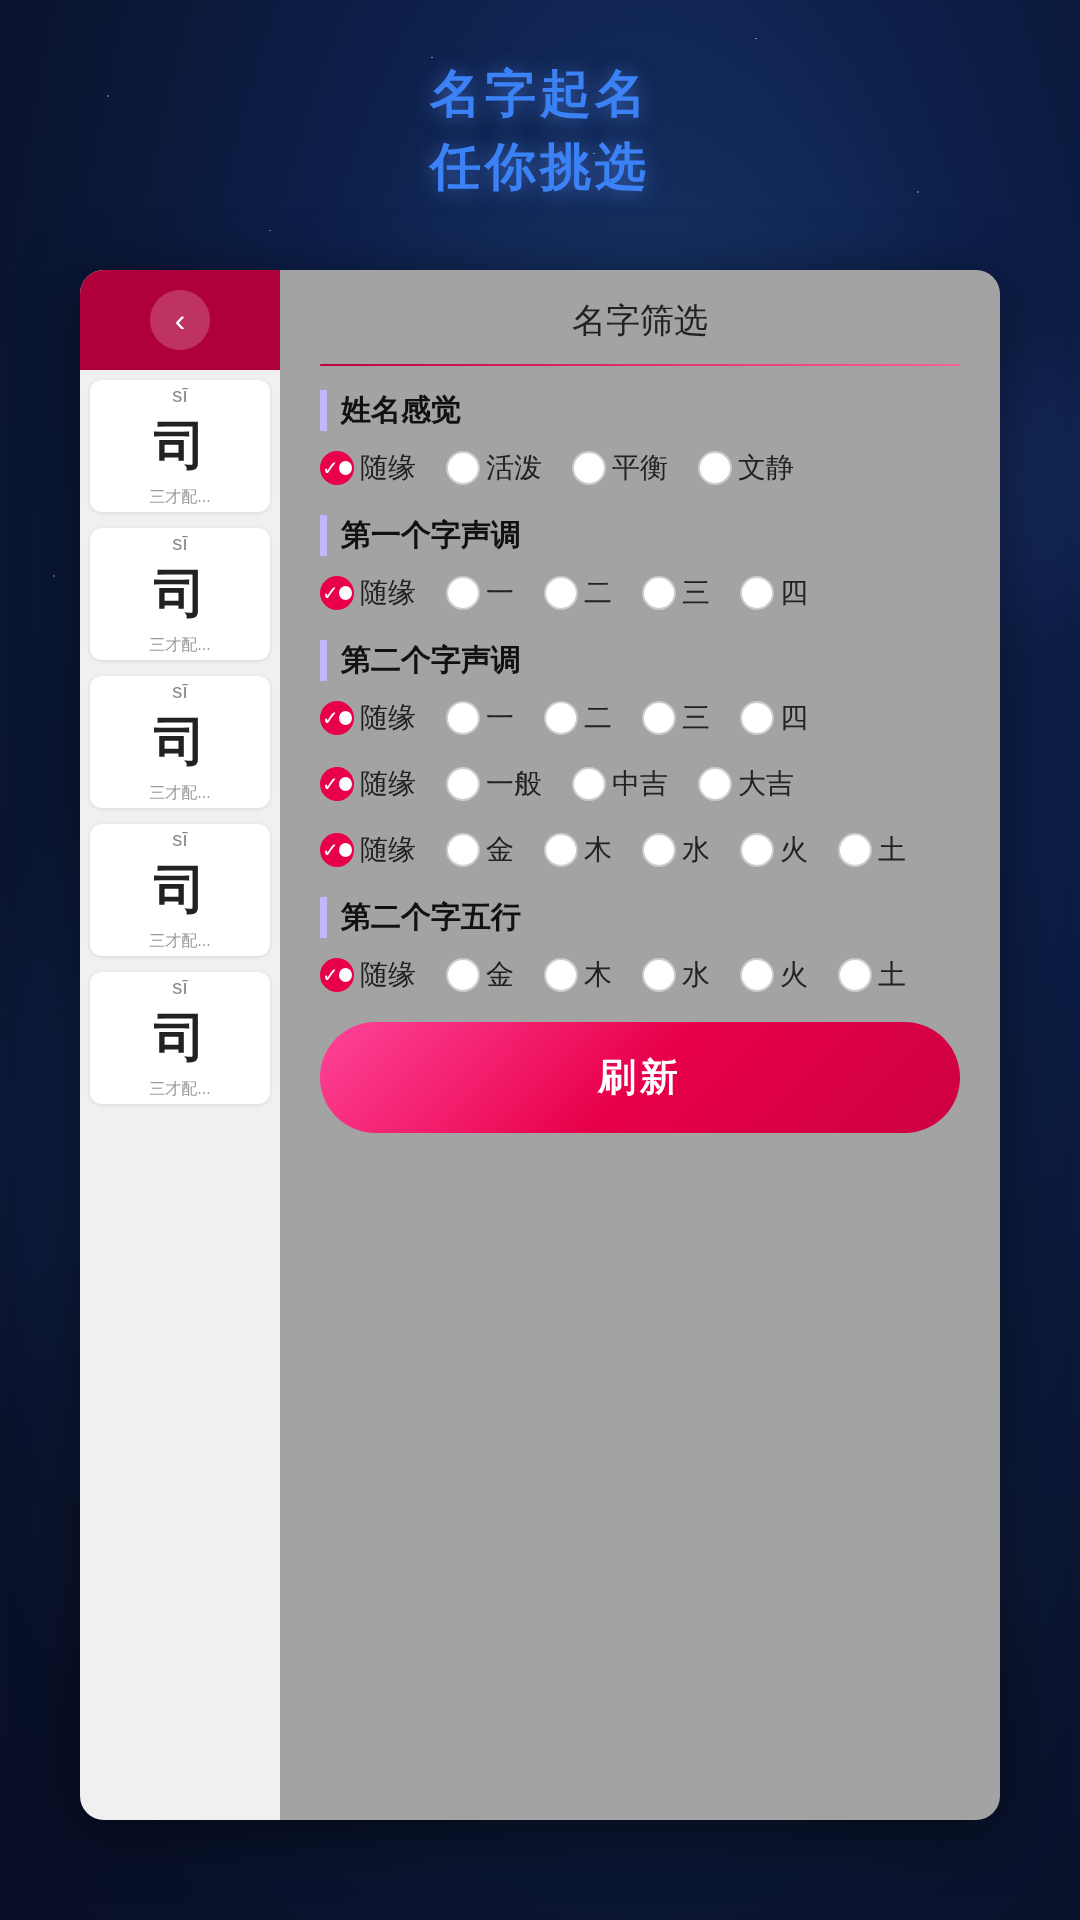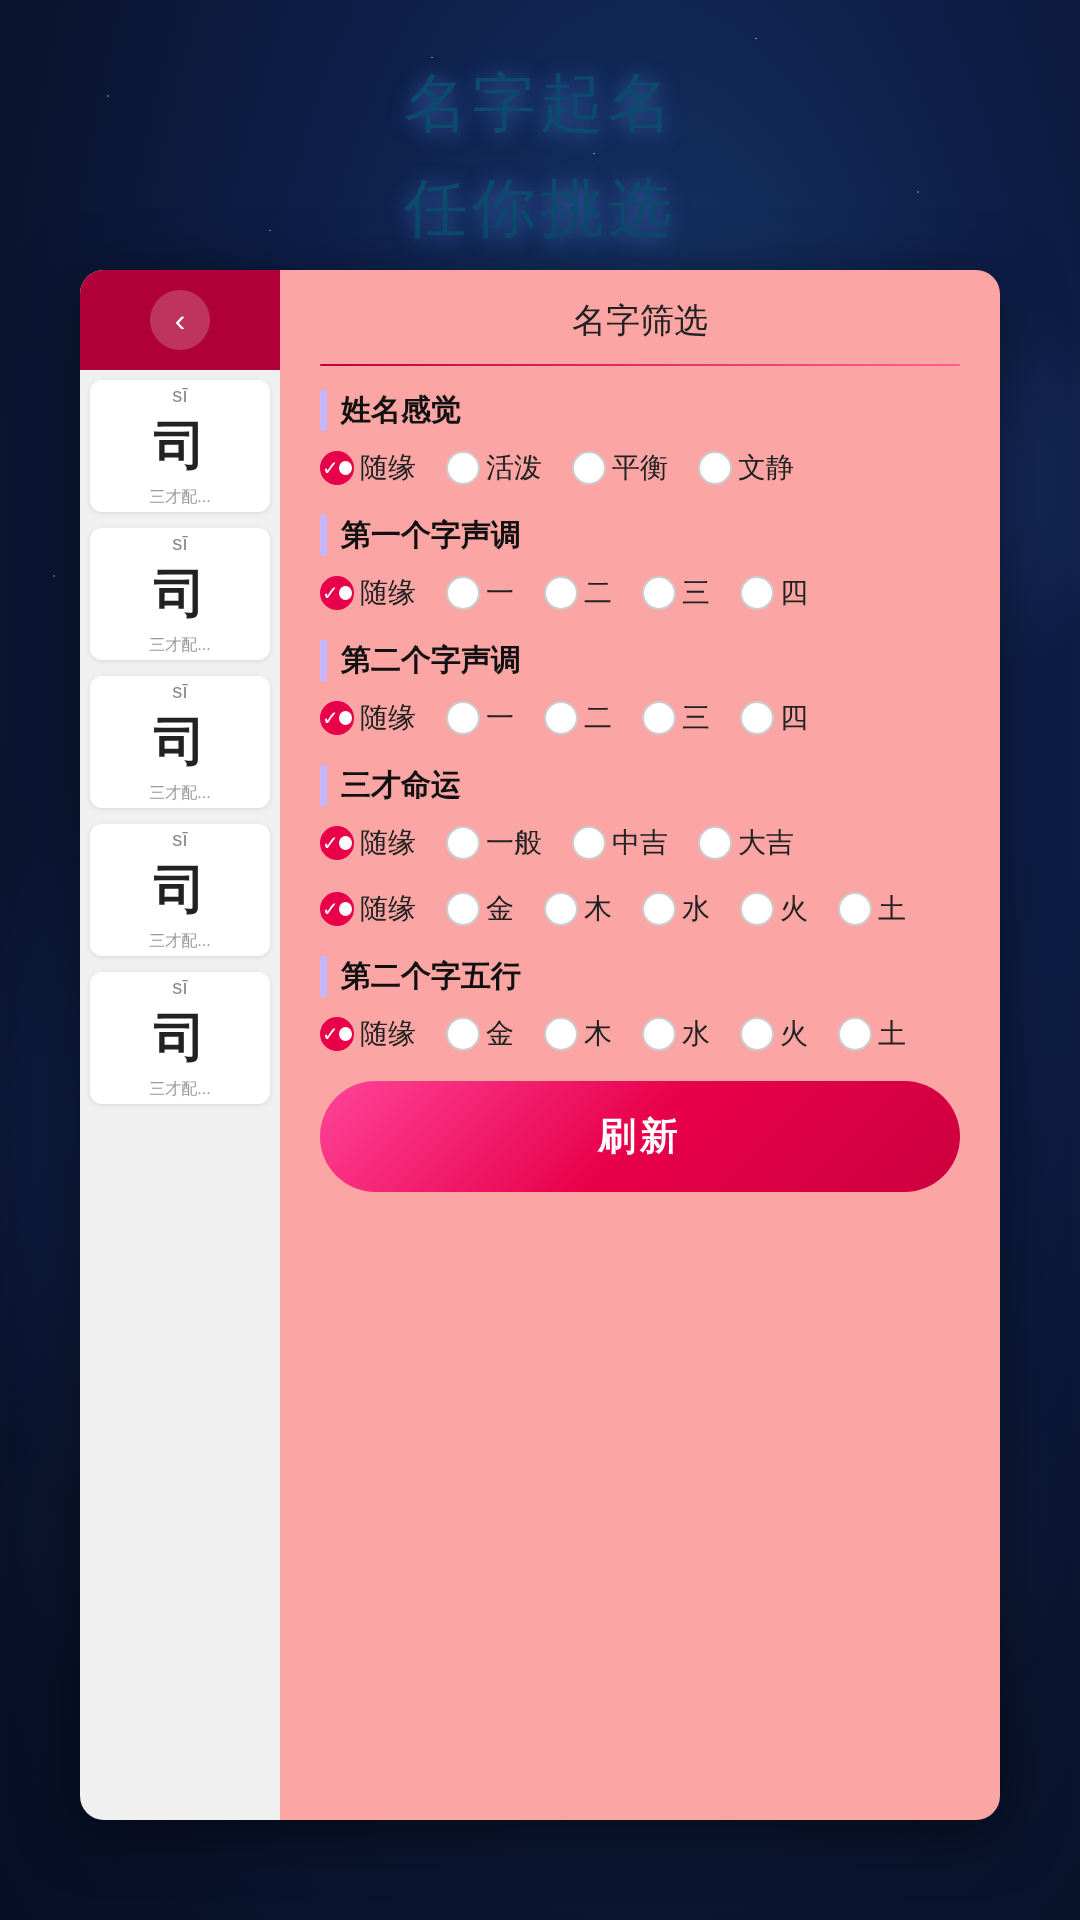"名字起名" .title-line1, .title-line2 { color: #0c4a6e -> #3b82f6; font-size: 64px -> 51px; font-weight: 400 -> 700 }
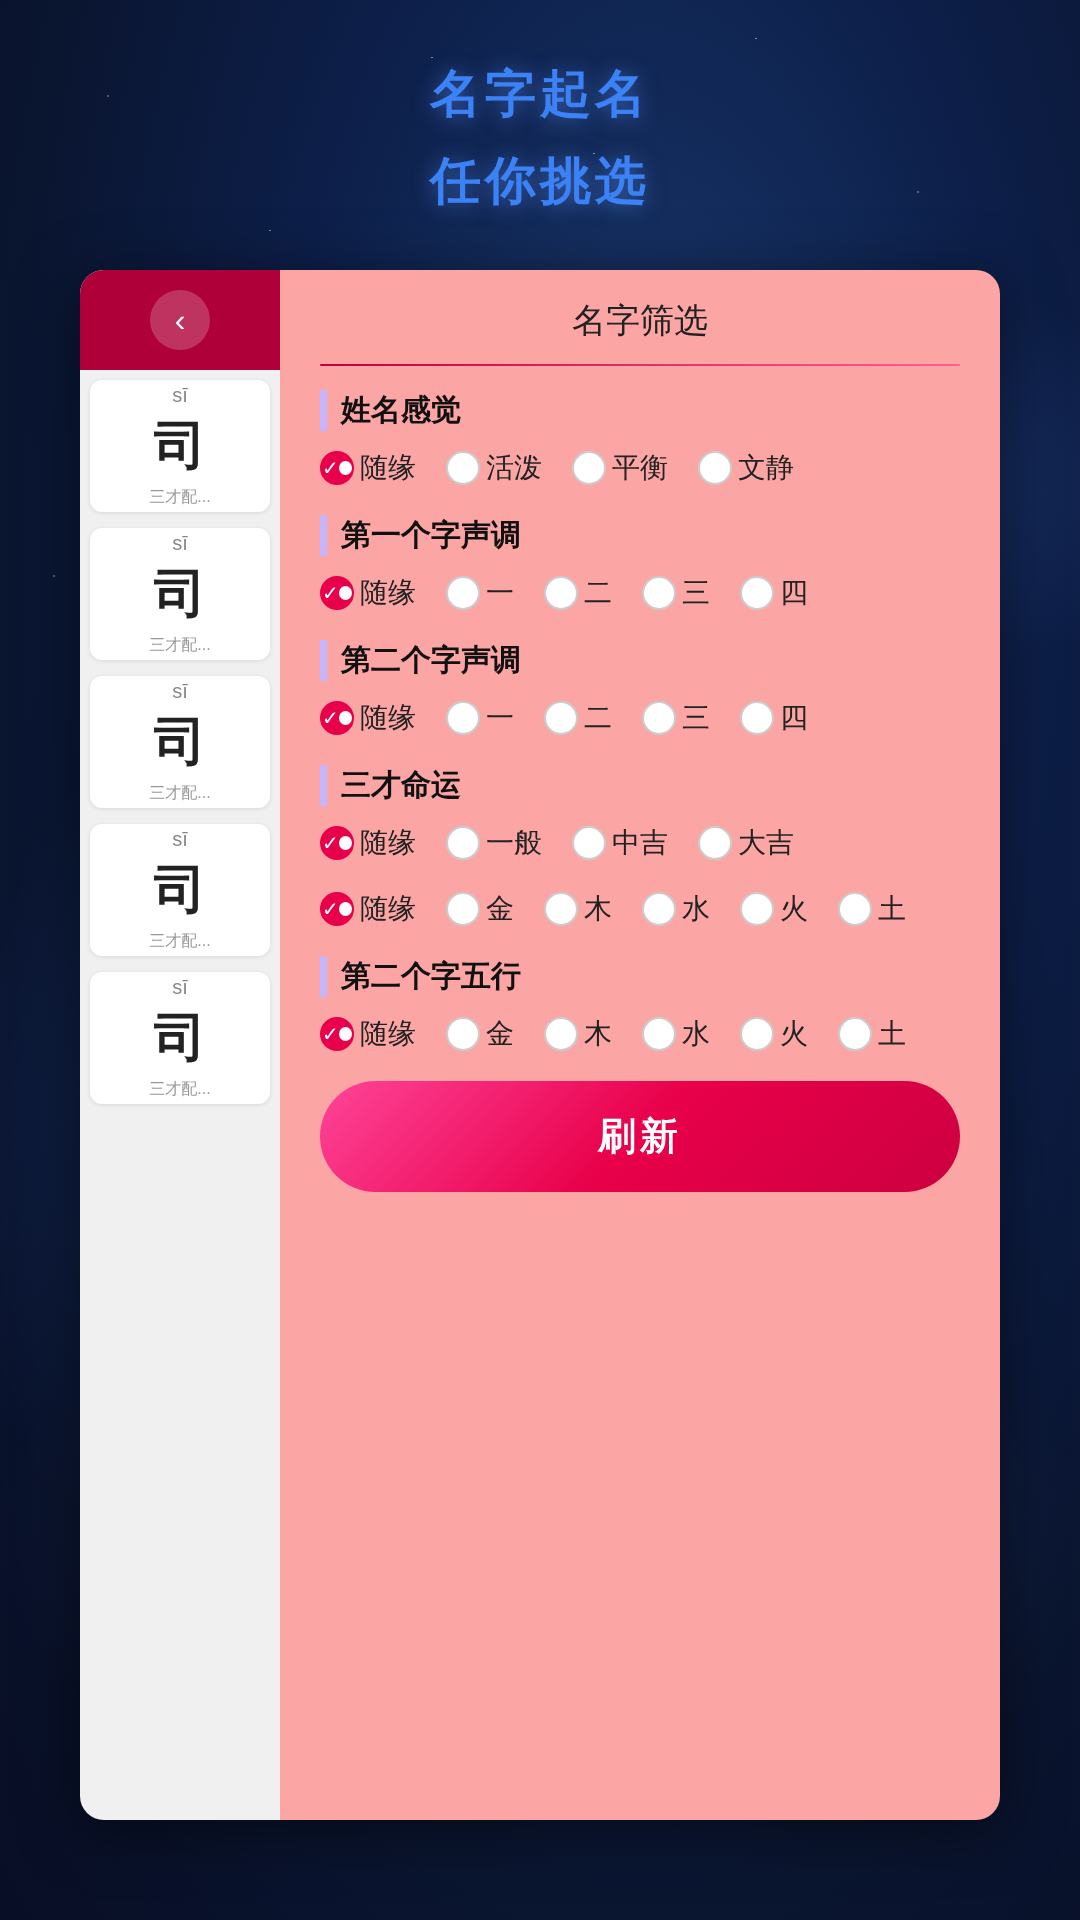"任你挑选" .title-line2 { margin-top: 18px -> 4px }
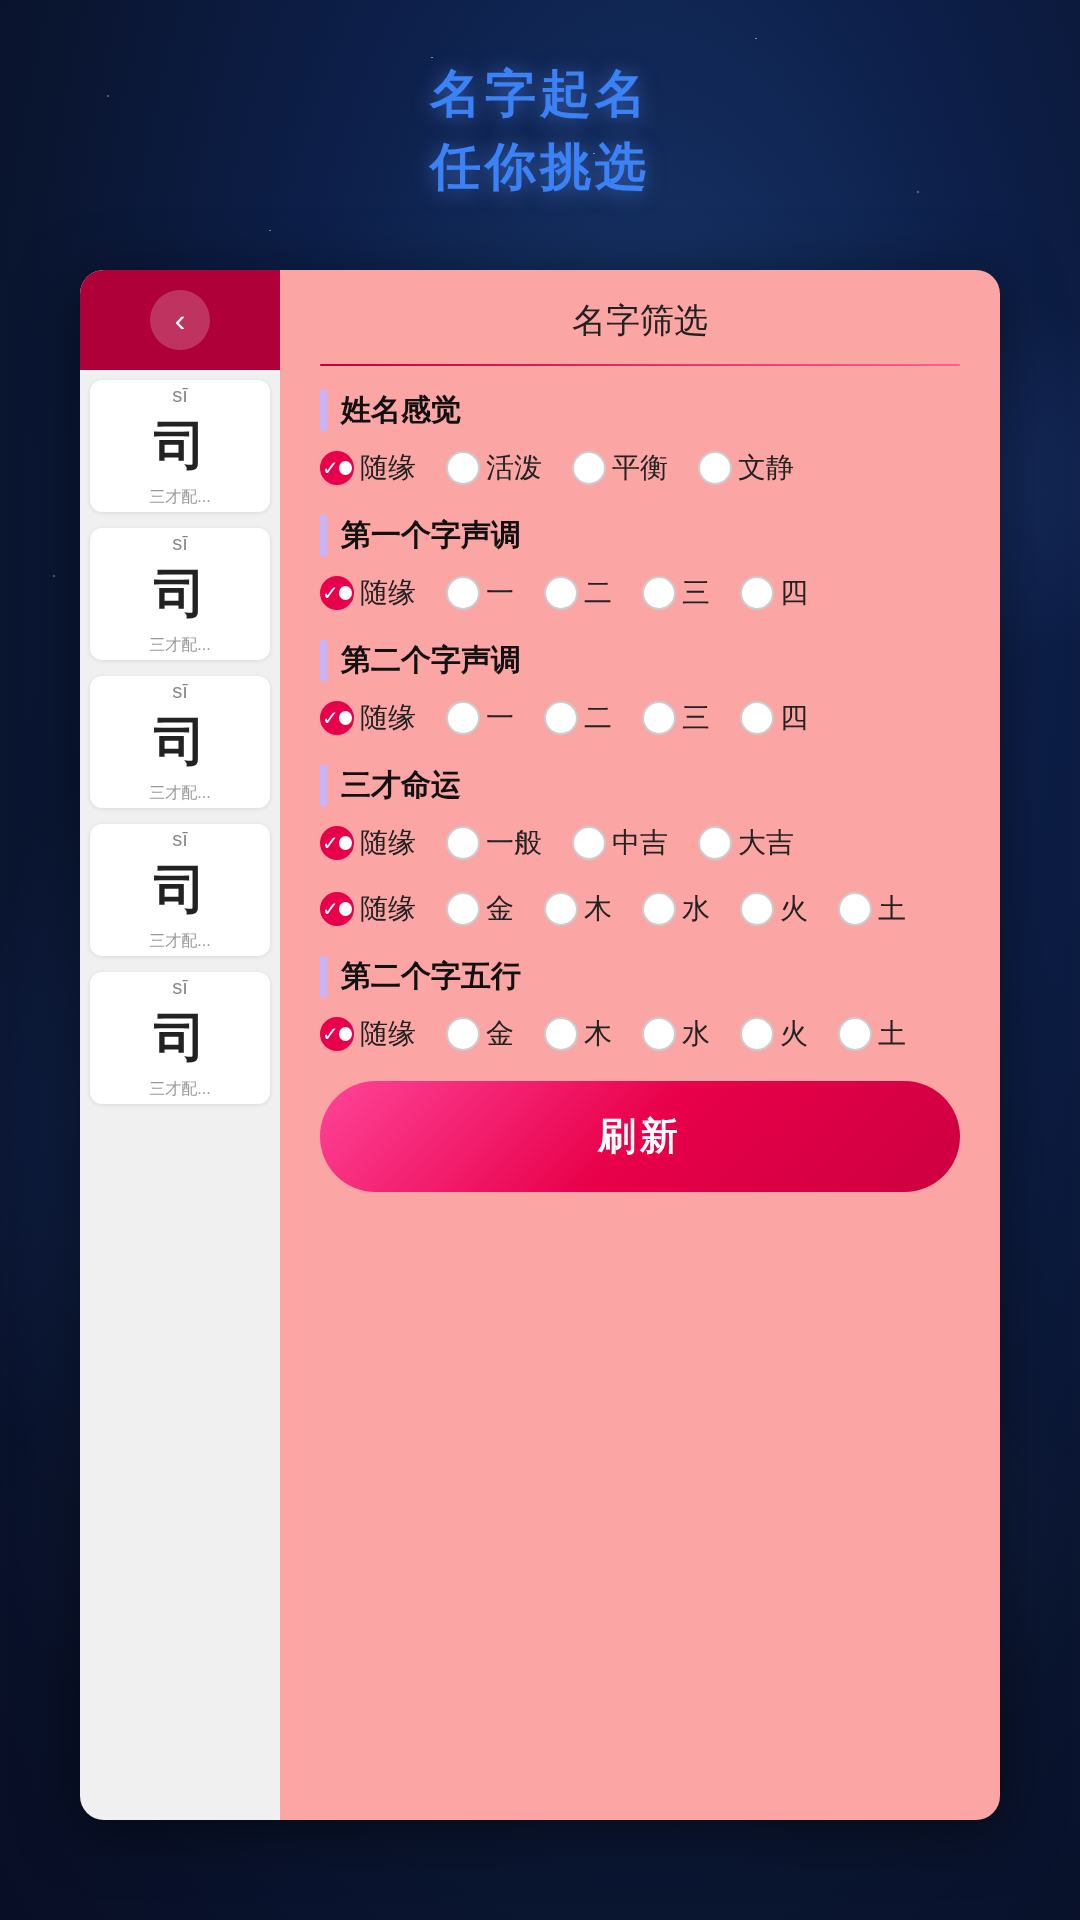"名字筛选" .filter-panel { background: #fca5a5 -> #a3a3a3 }
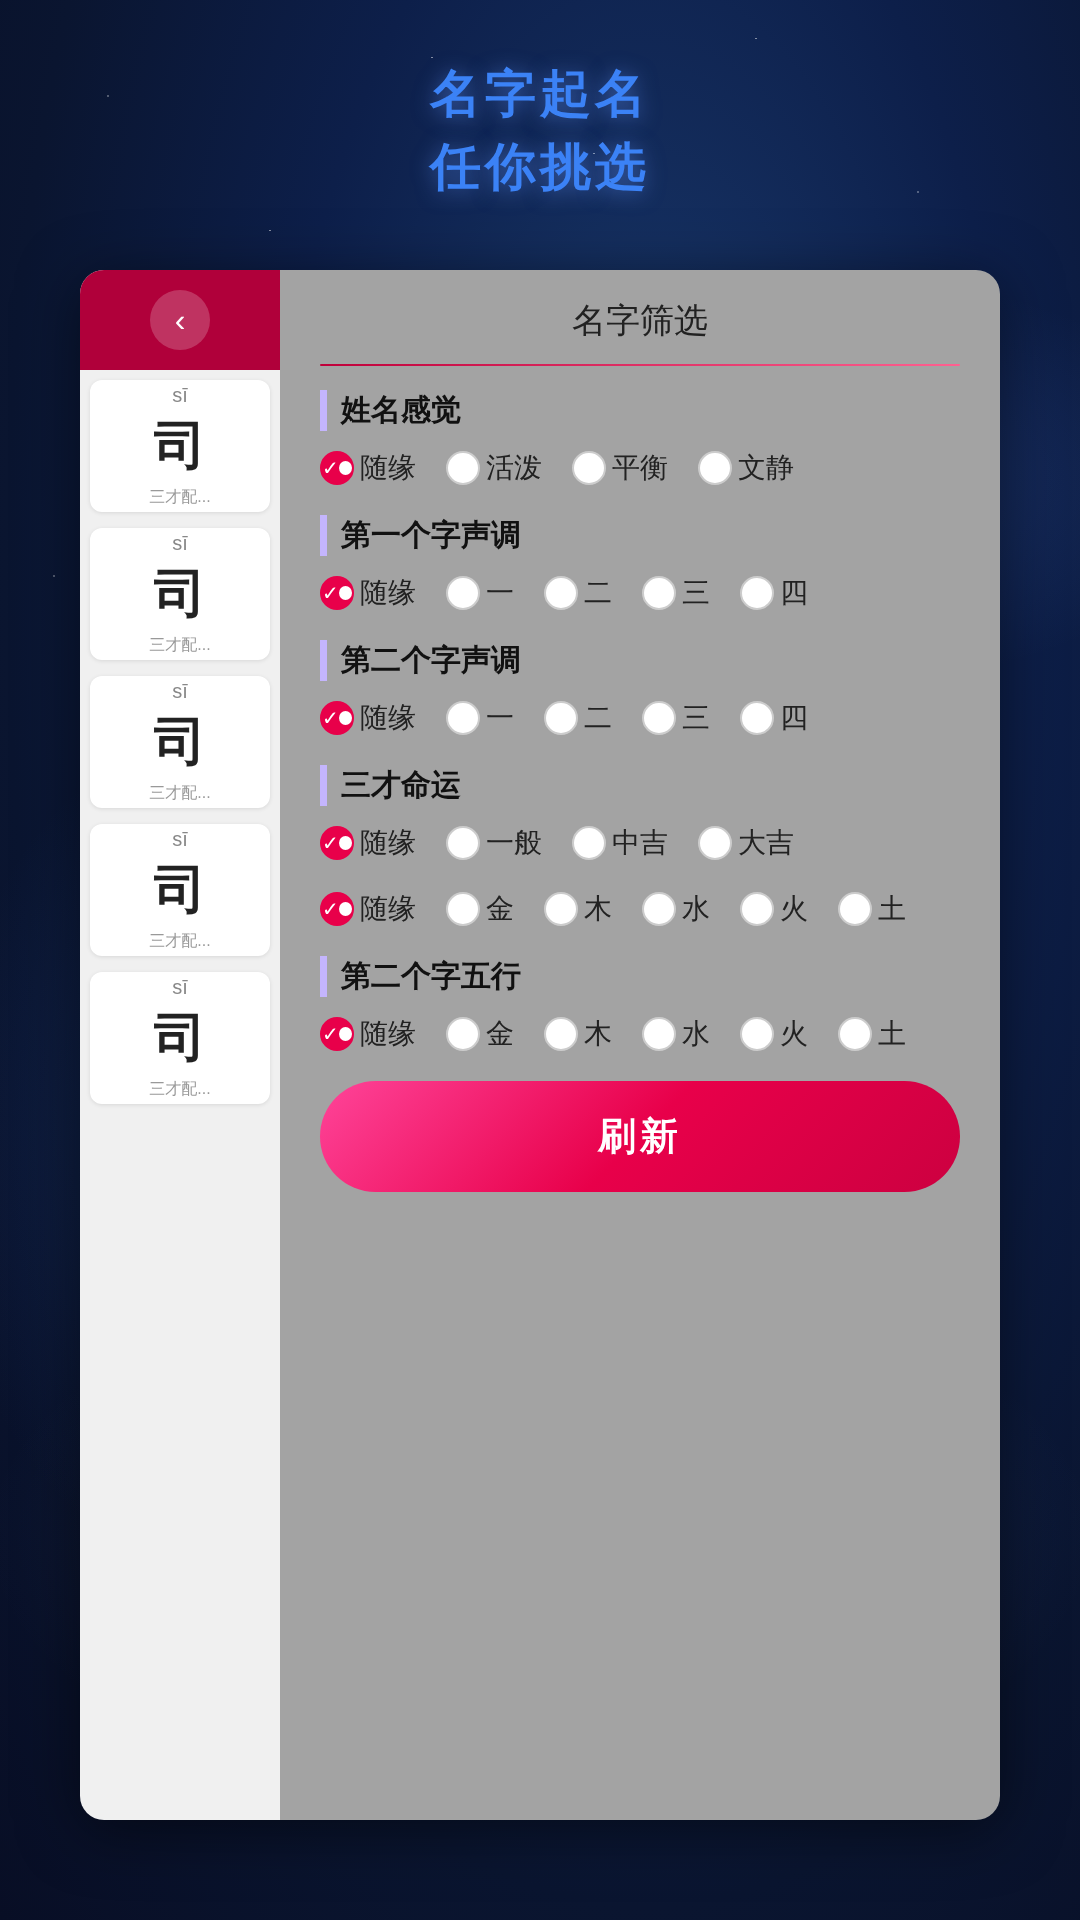"三才命运" div.section-title { html: <div>三才命运</div> -> none }
